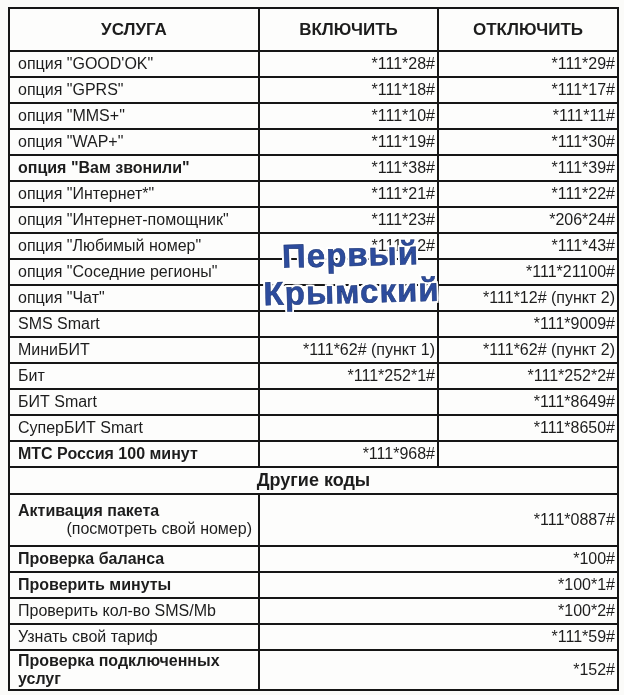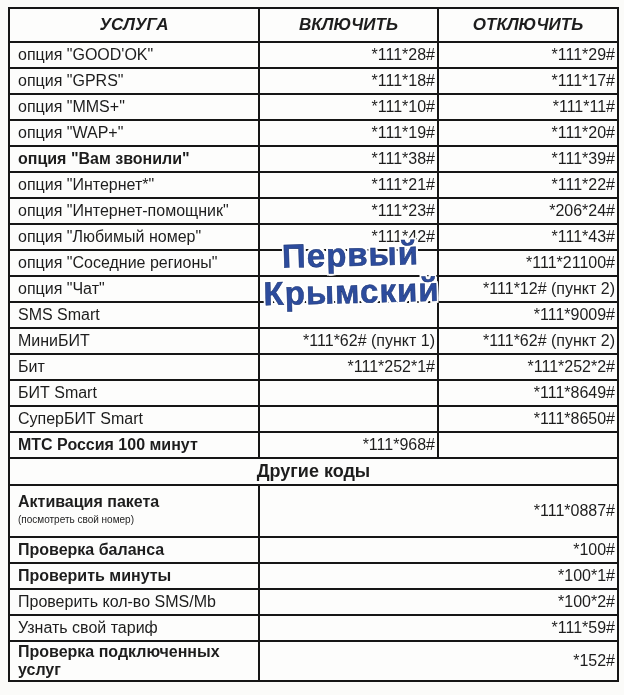"УСЛУГА" tr.hdr { font-style: italic -> none; height: 34px -> 43px }
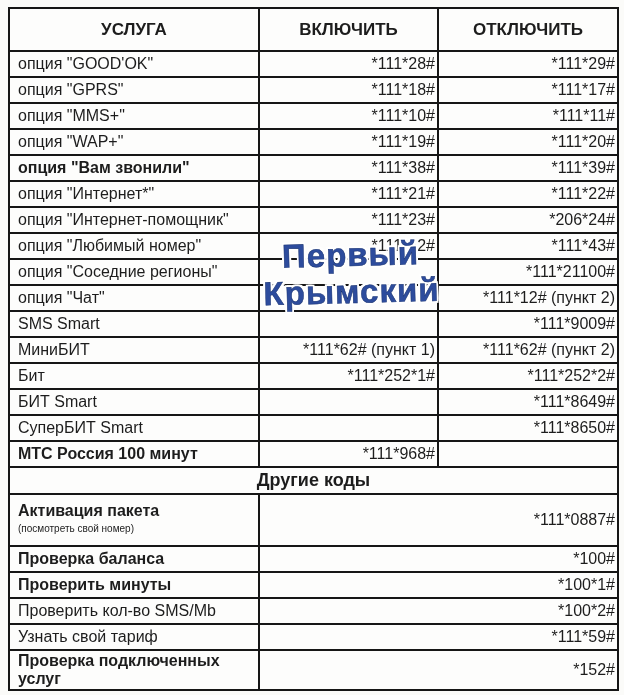"*111*20#" td.code { text: 20 -> 30 }
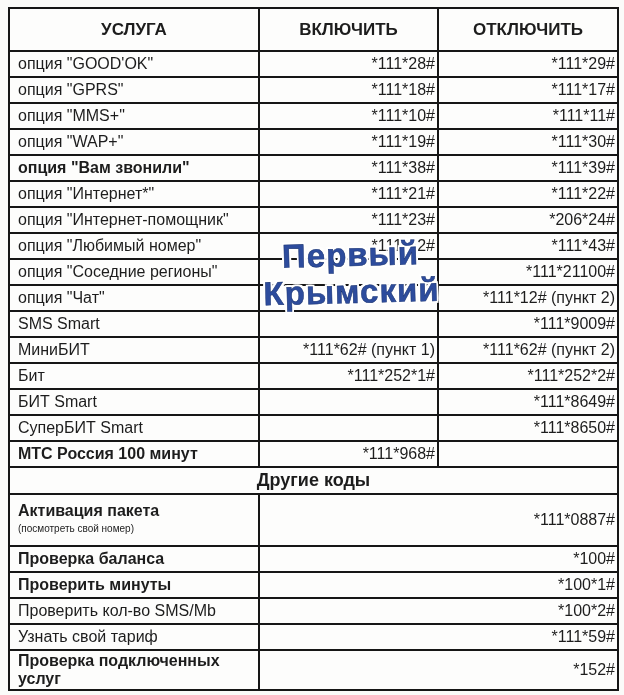"(посмотреть свой номер)" .note { font-size: 10px -> 16px; text-align: none -> right }
